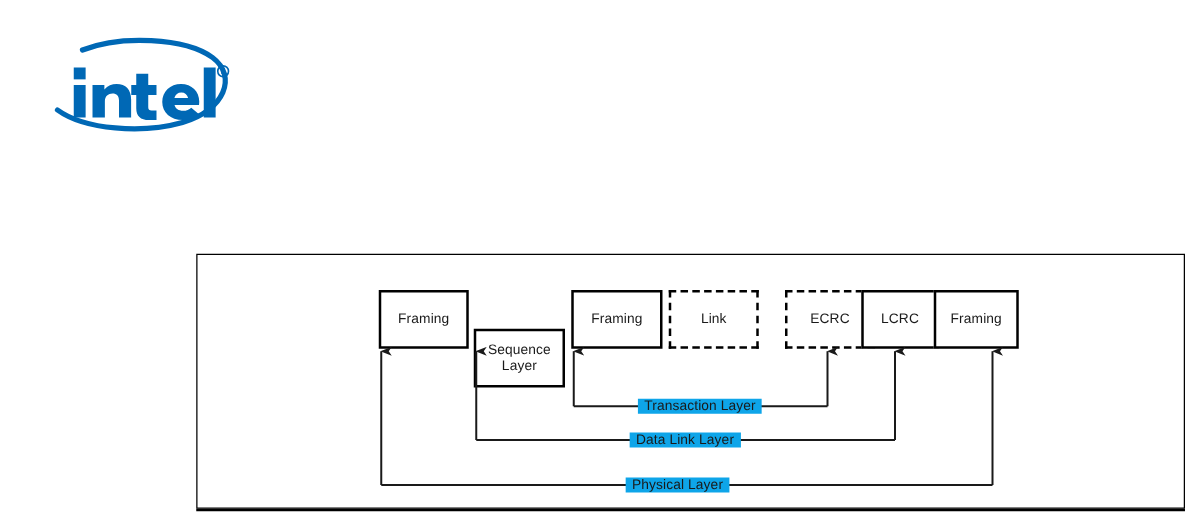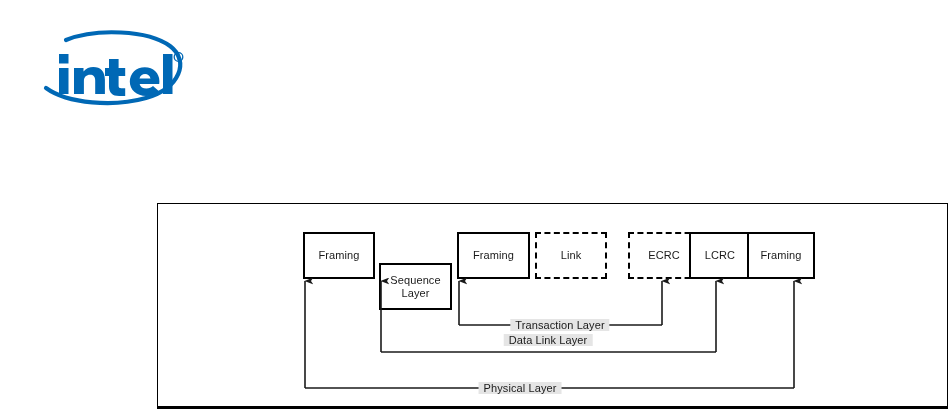"Transaction Layer" .layer-caption { background: #e5e5e5 -> #0ea5e9 }
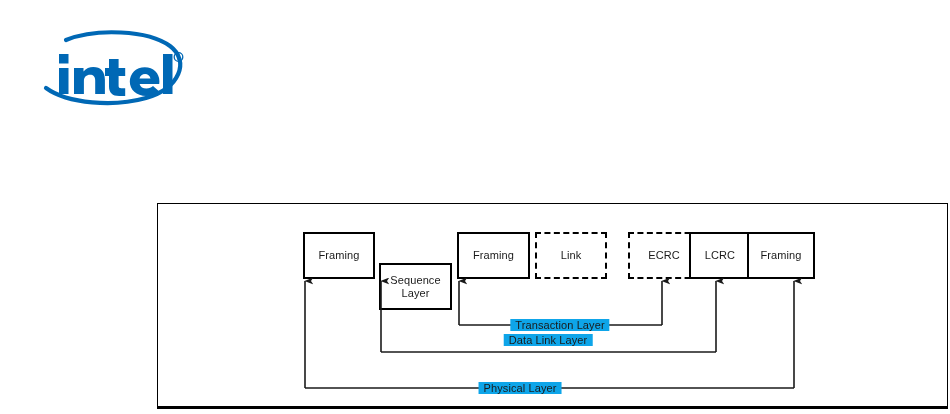"Data Link Layer" div.layer-caption { top: 340px -> 352px }
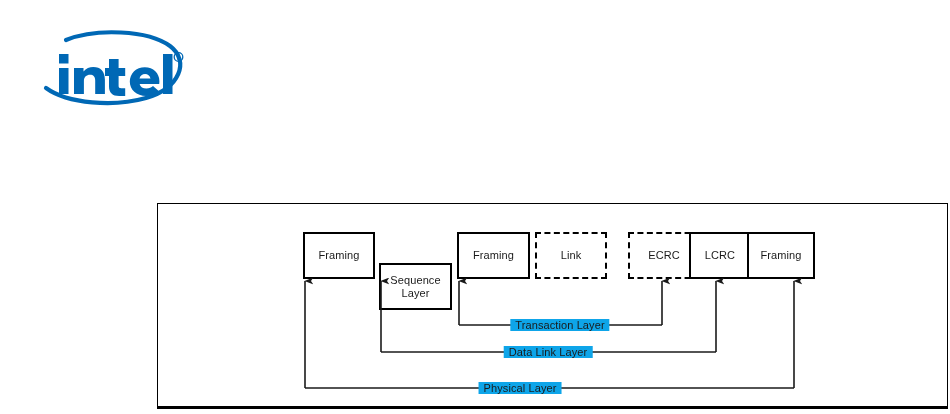"Physical Layer" div.layer-caption { left: 520px -> 542px }
